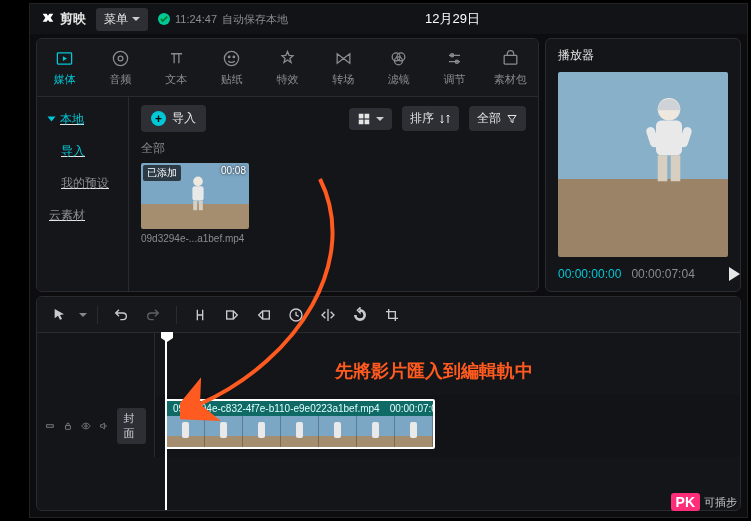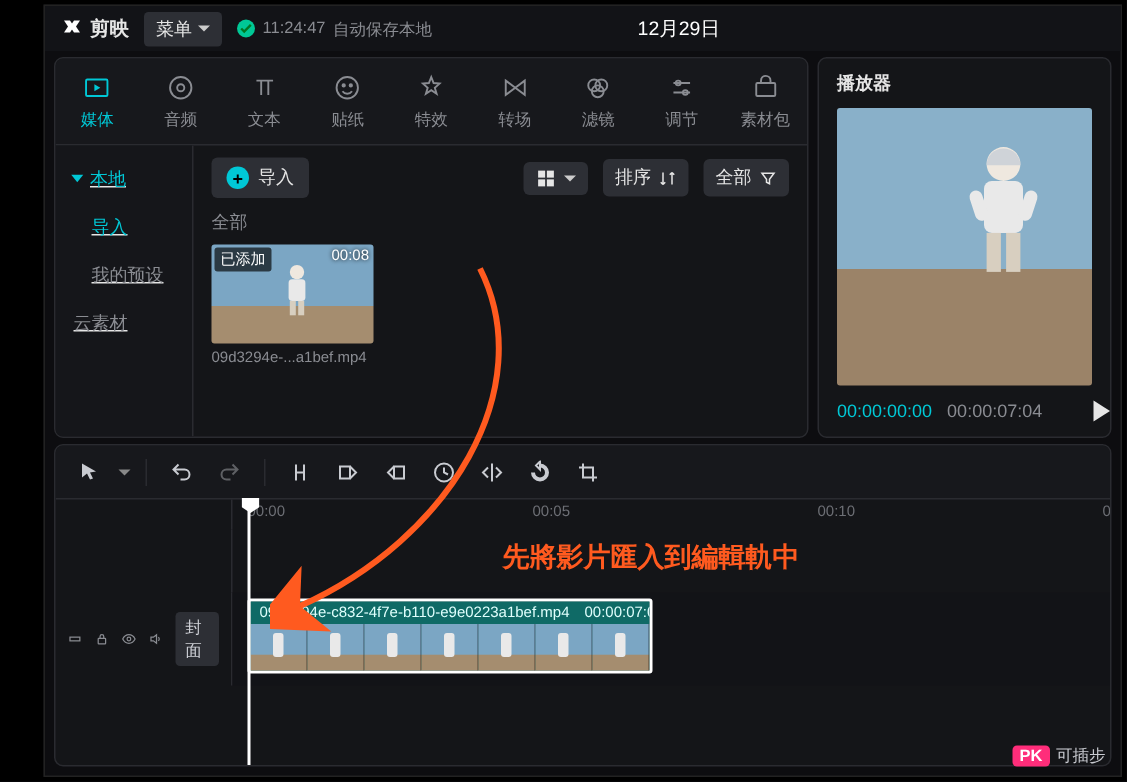"播放器" .prev-title { font-weight: bold -> none }
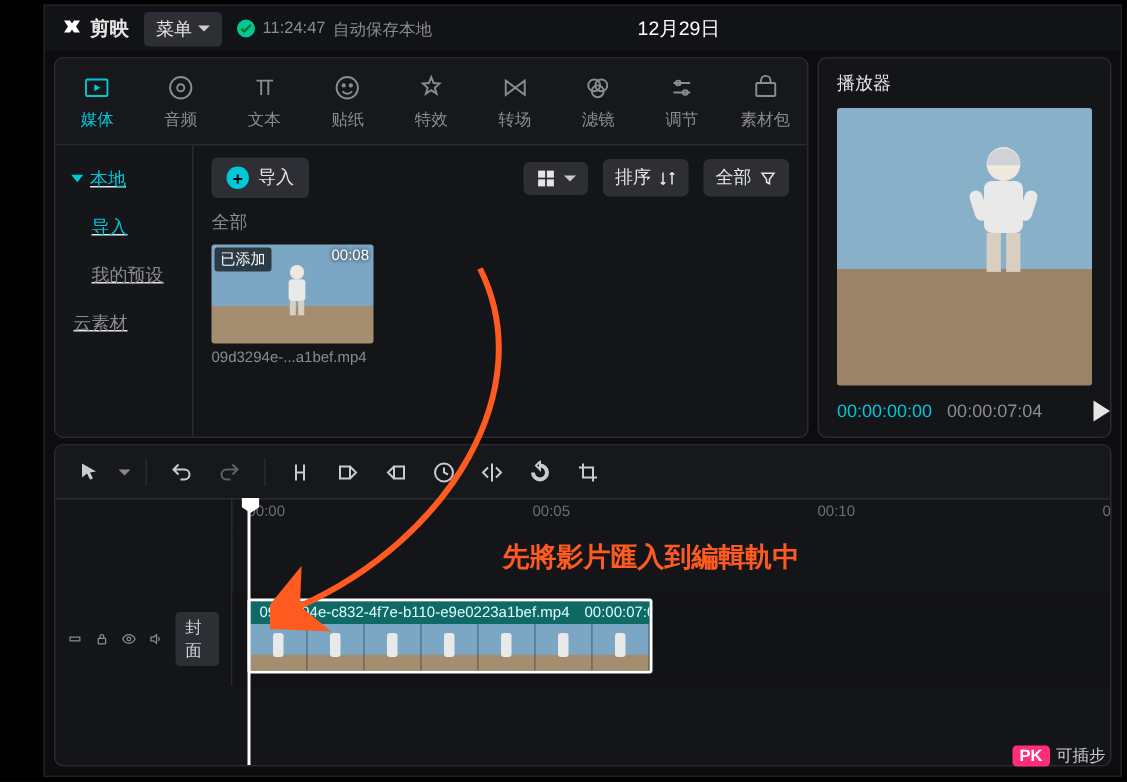"00:00" div.ruler { html: <div> <span>00:00</span> <span>00:05</span> <span>00:10</span> <span>00:15</span> </div> -> none }
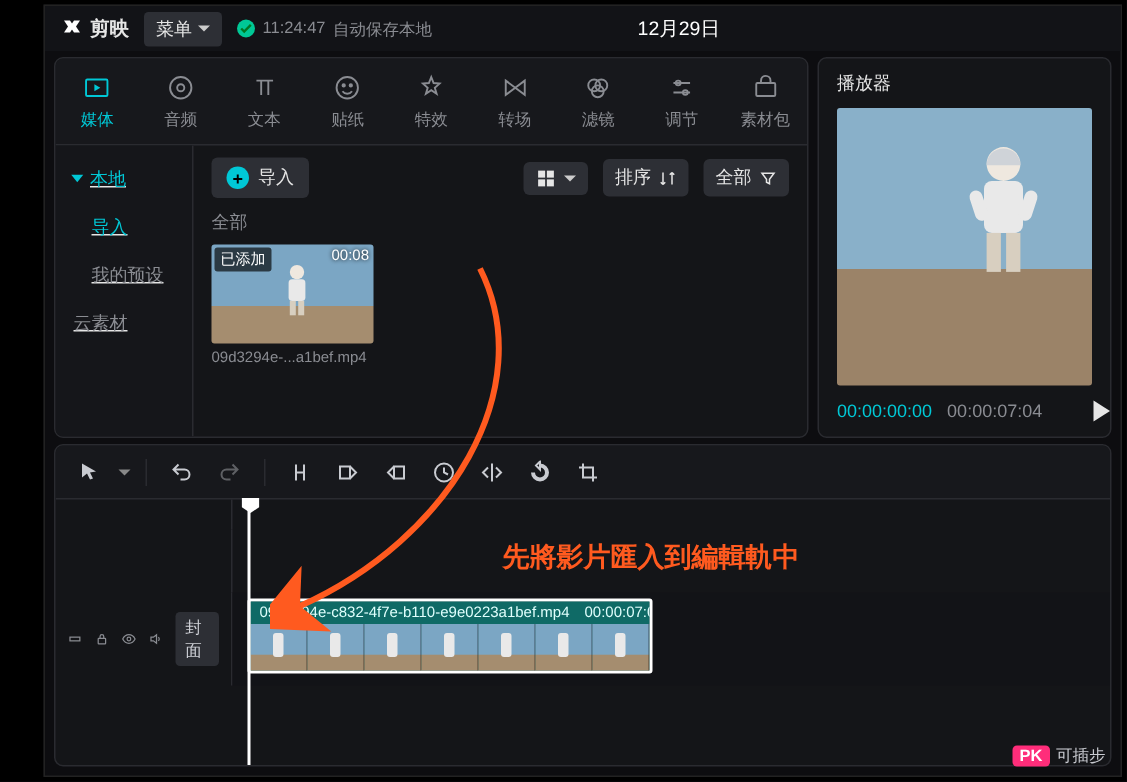"PK" .pk { font-size: 11px -> 14px }
